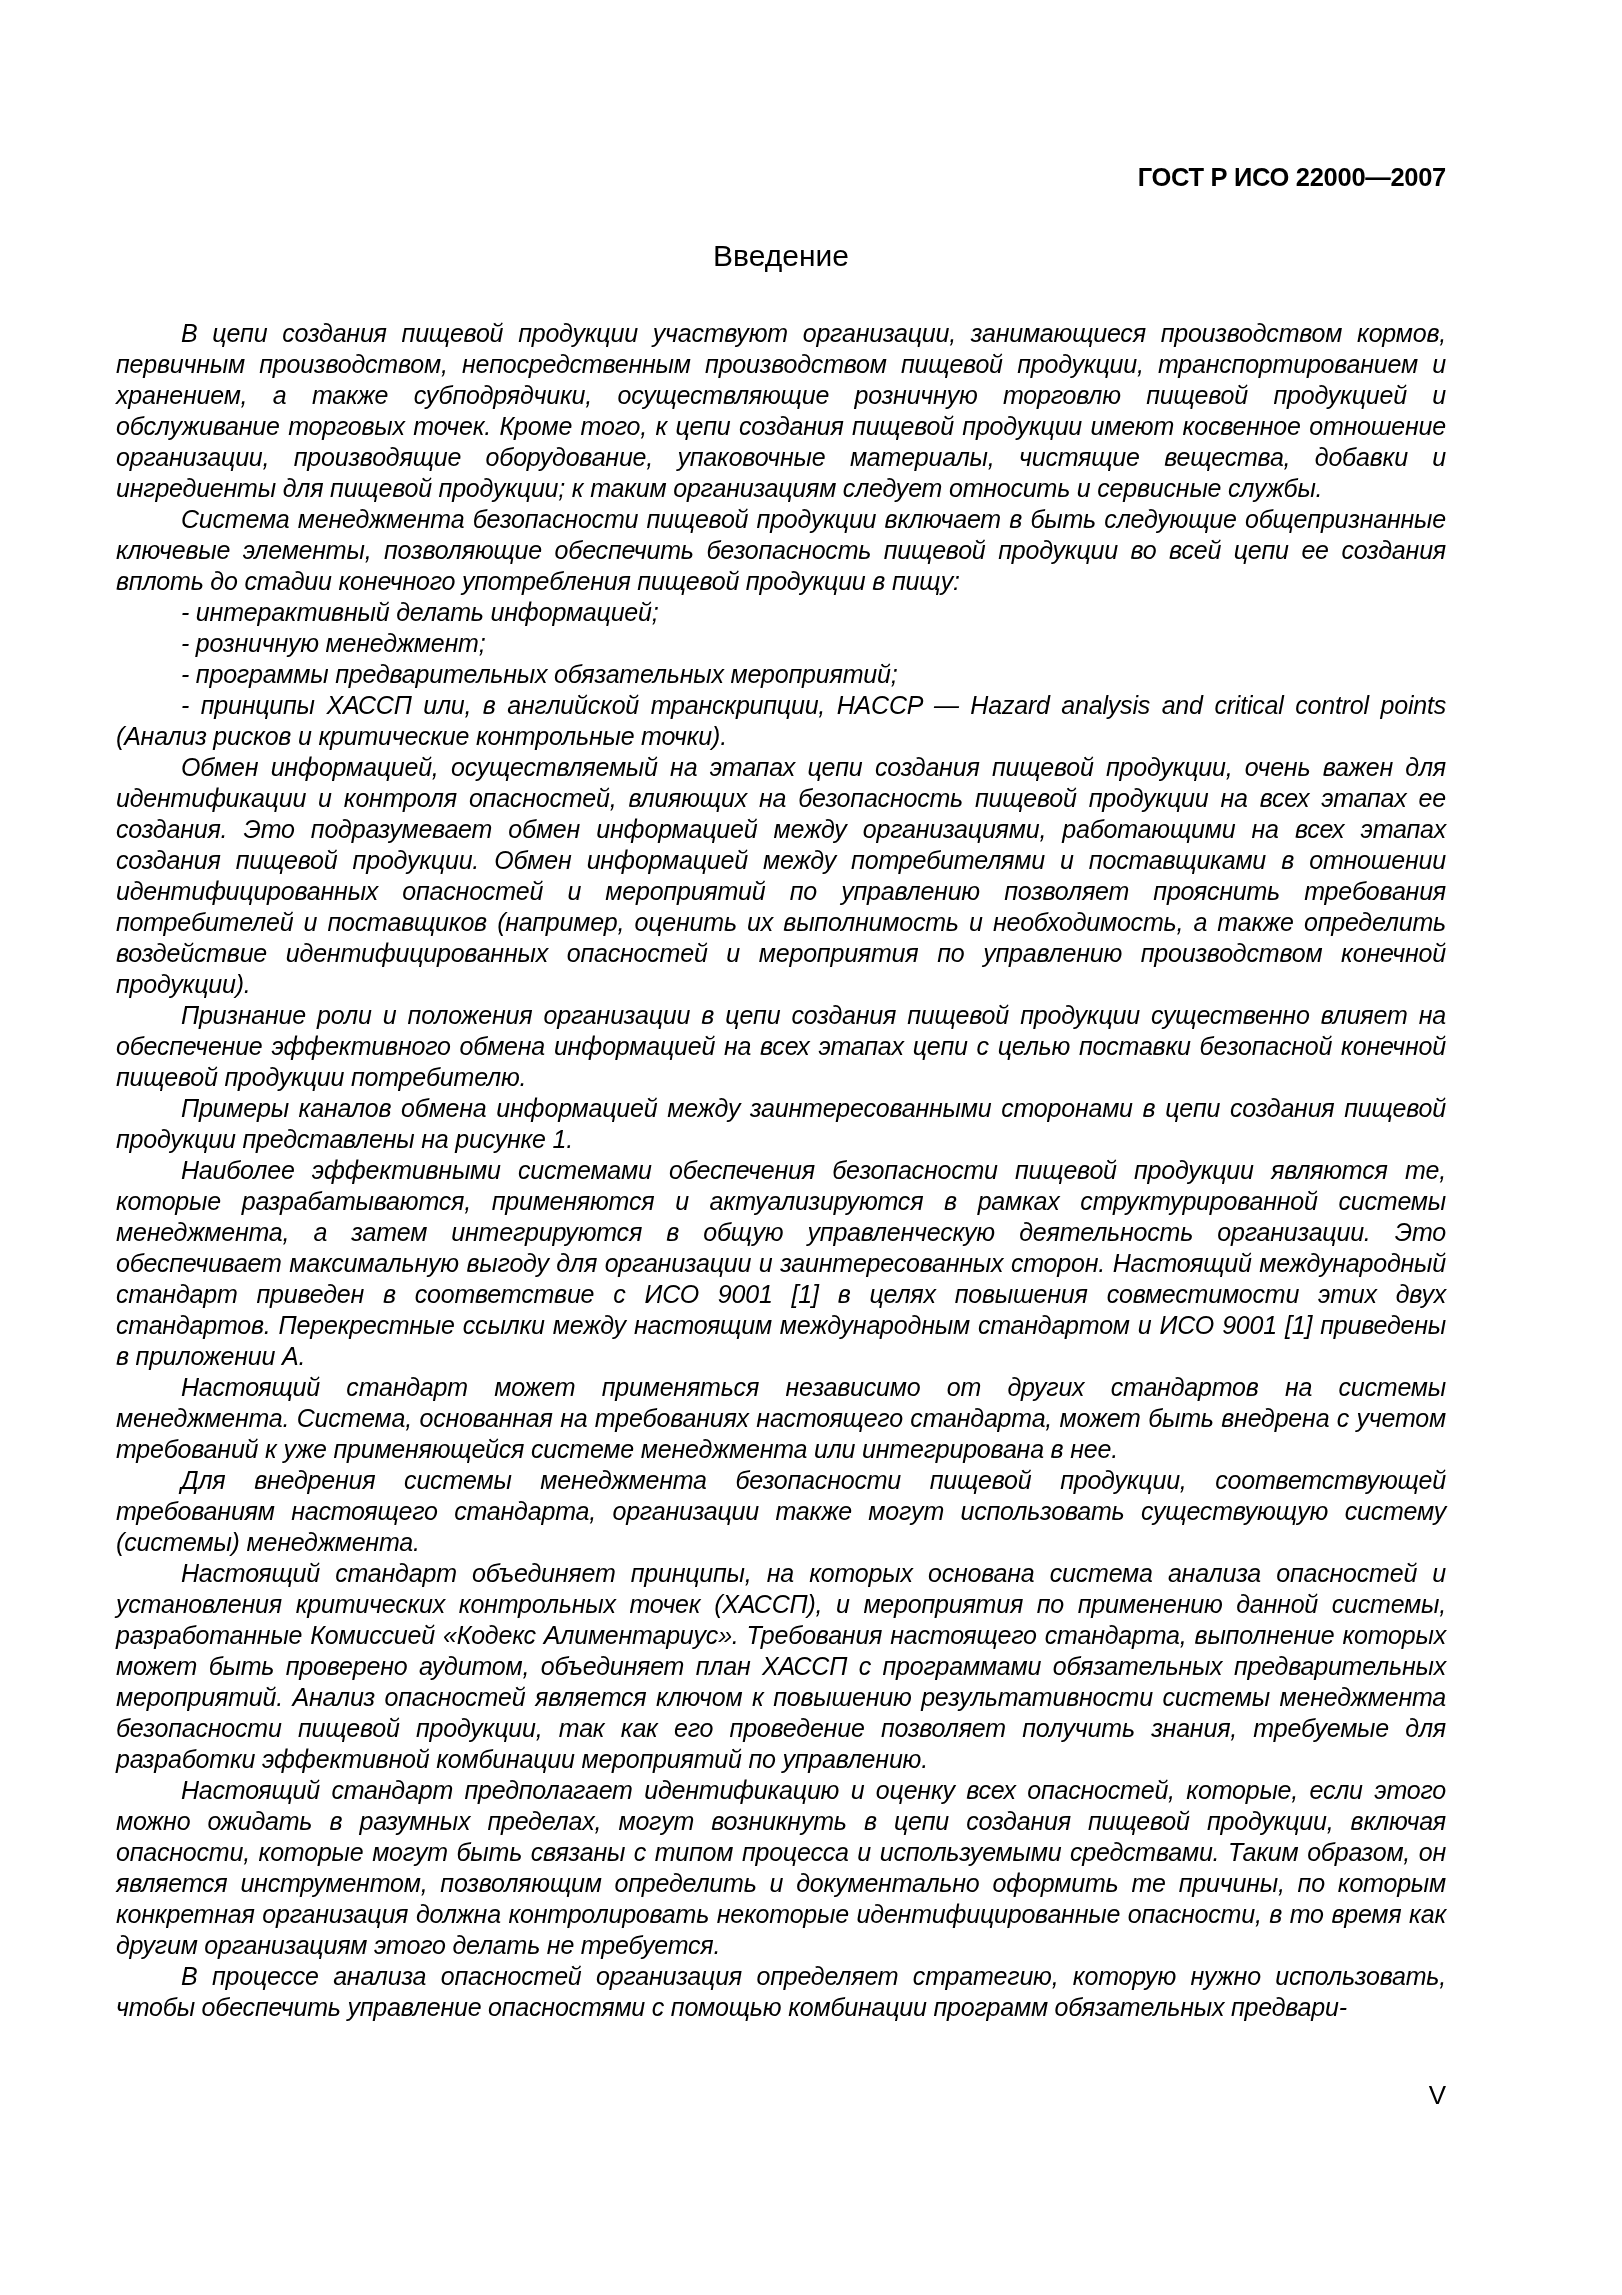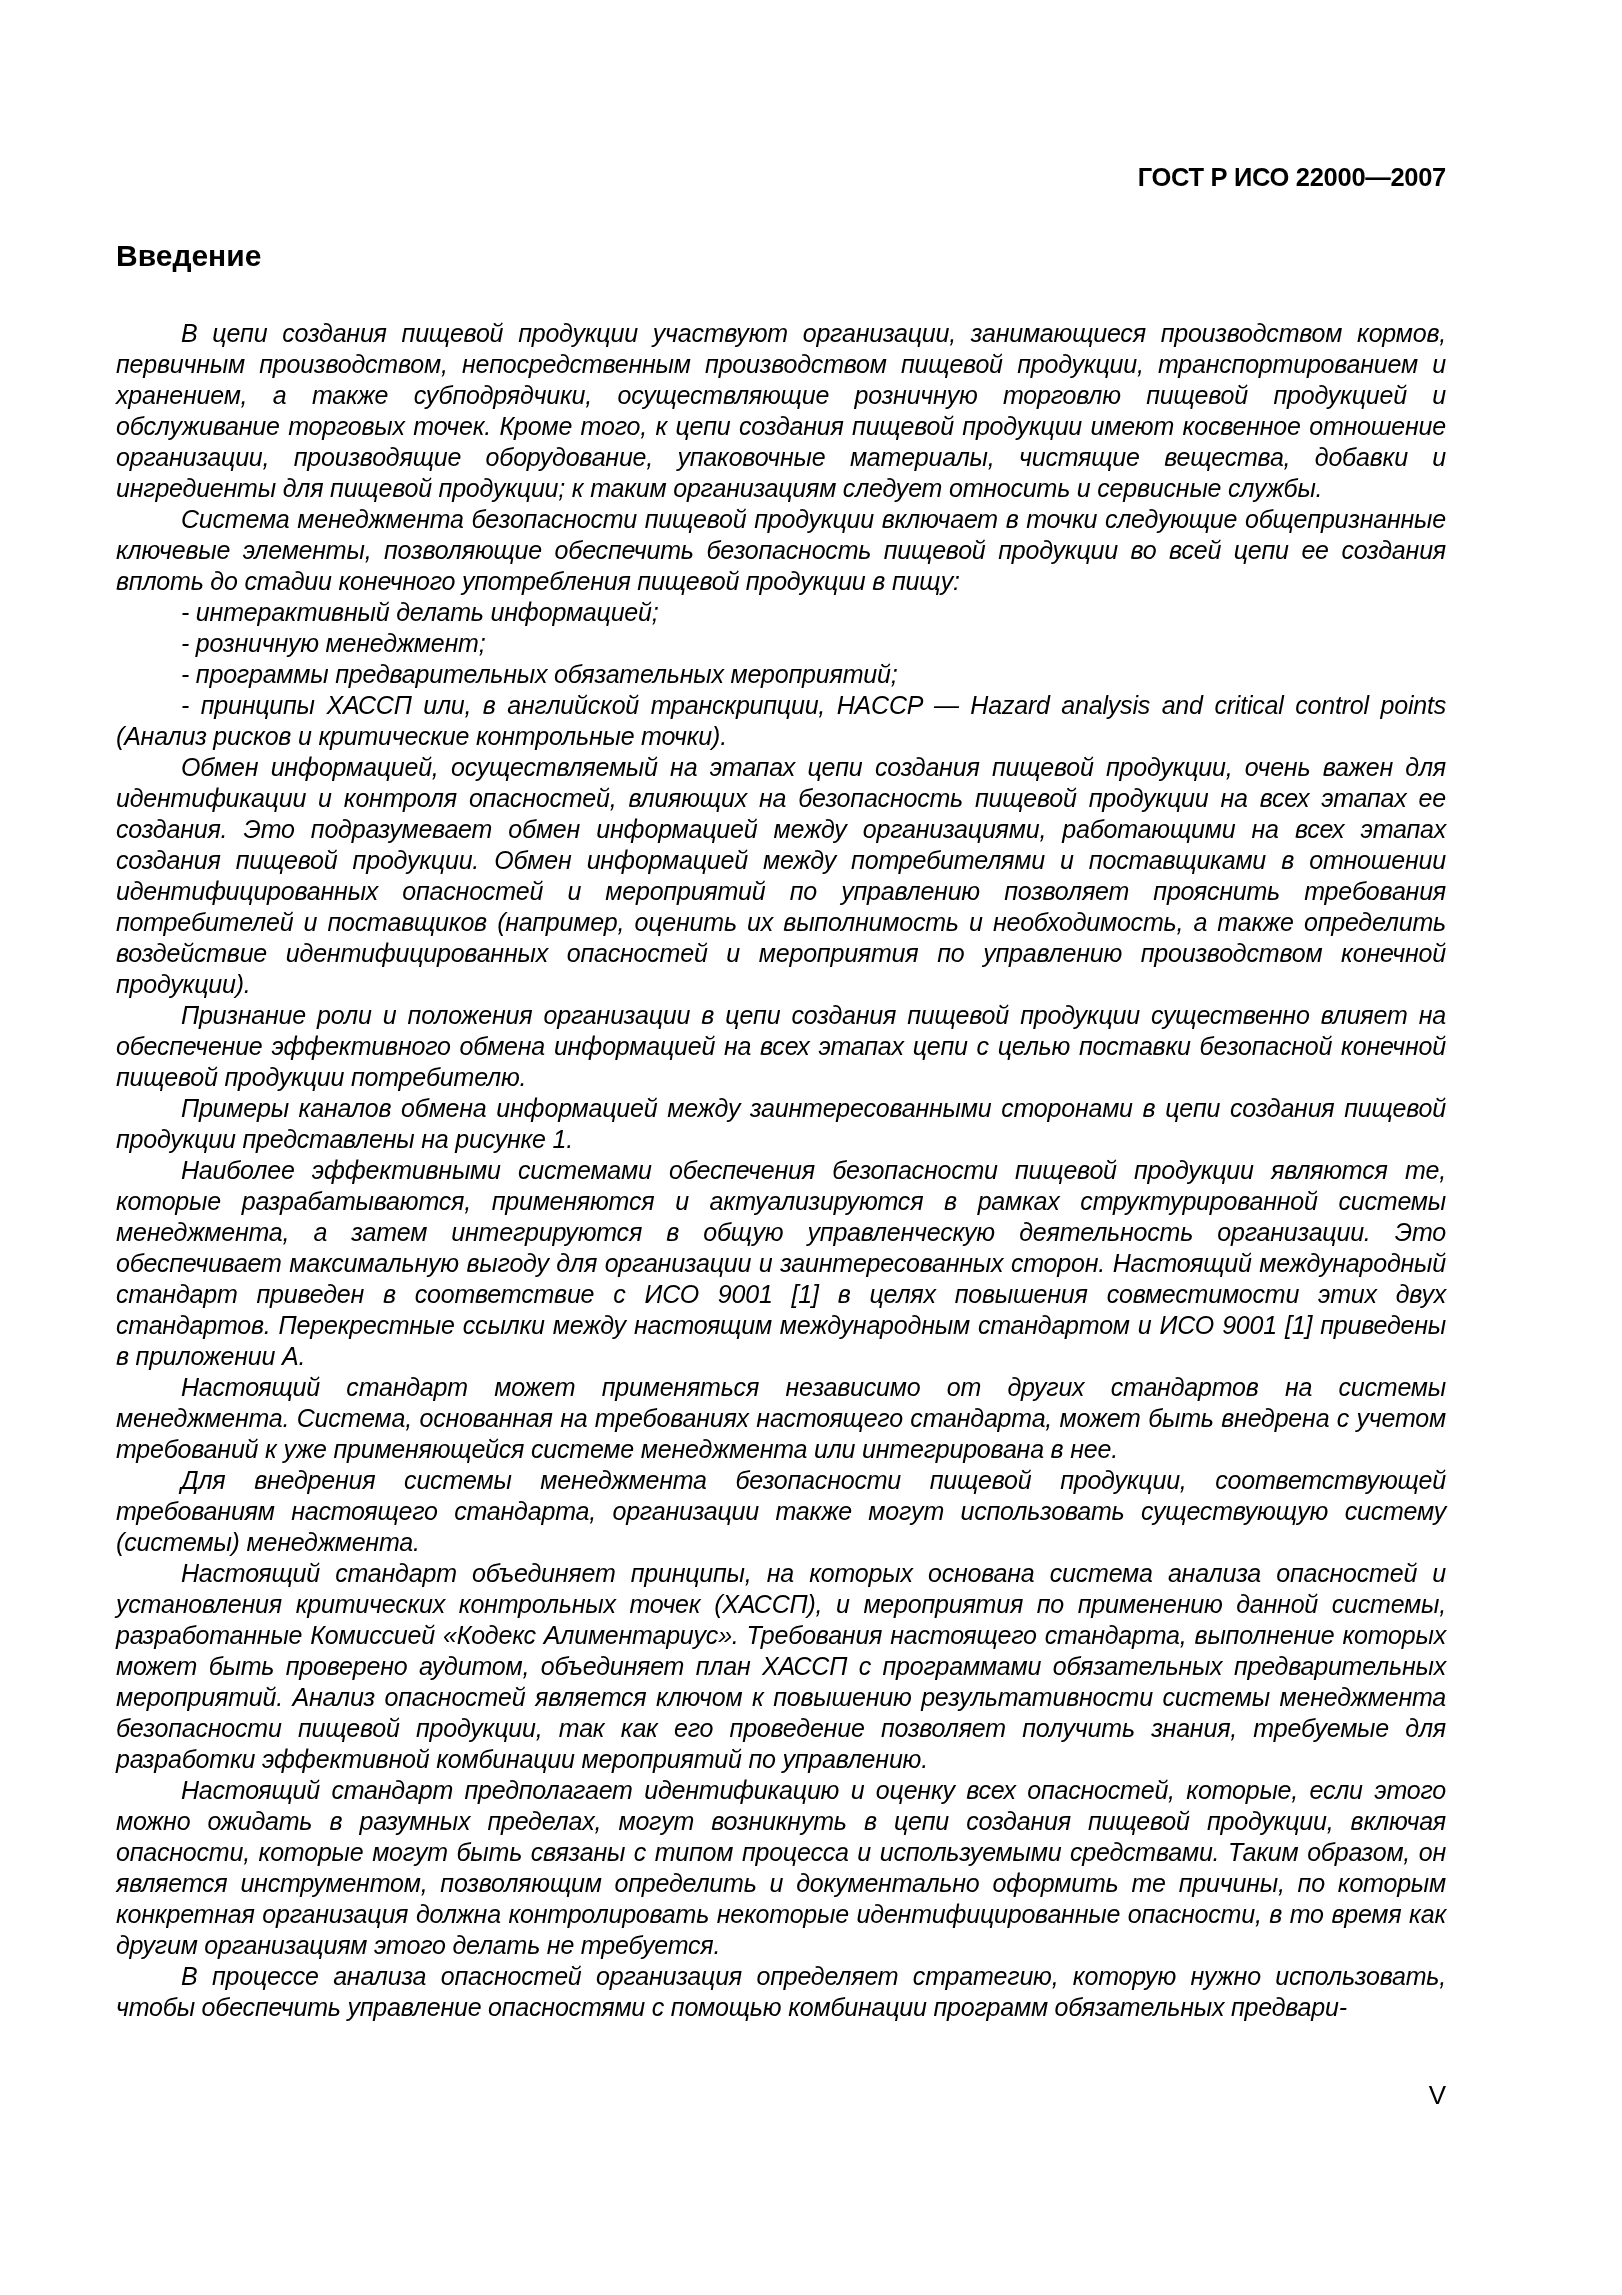"Введение" .doc-title { font-weight: 700 -> 400; text-align: none -> center }
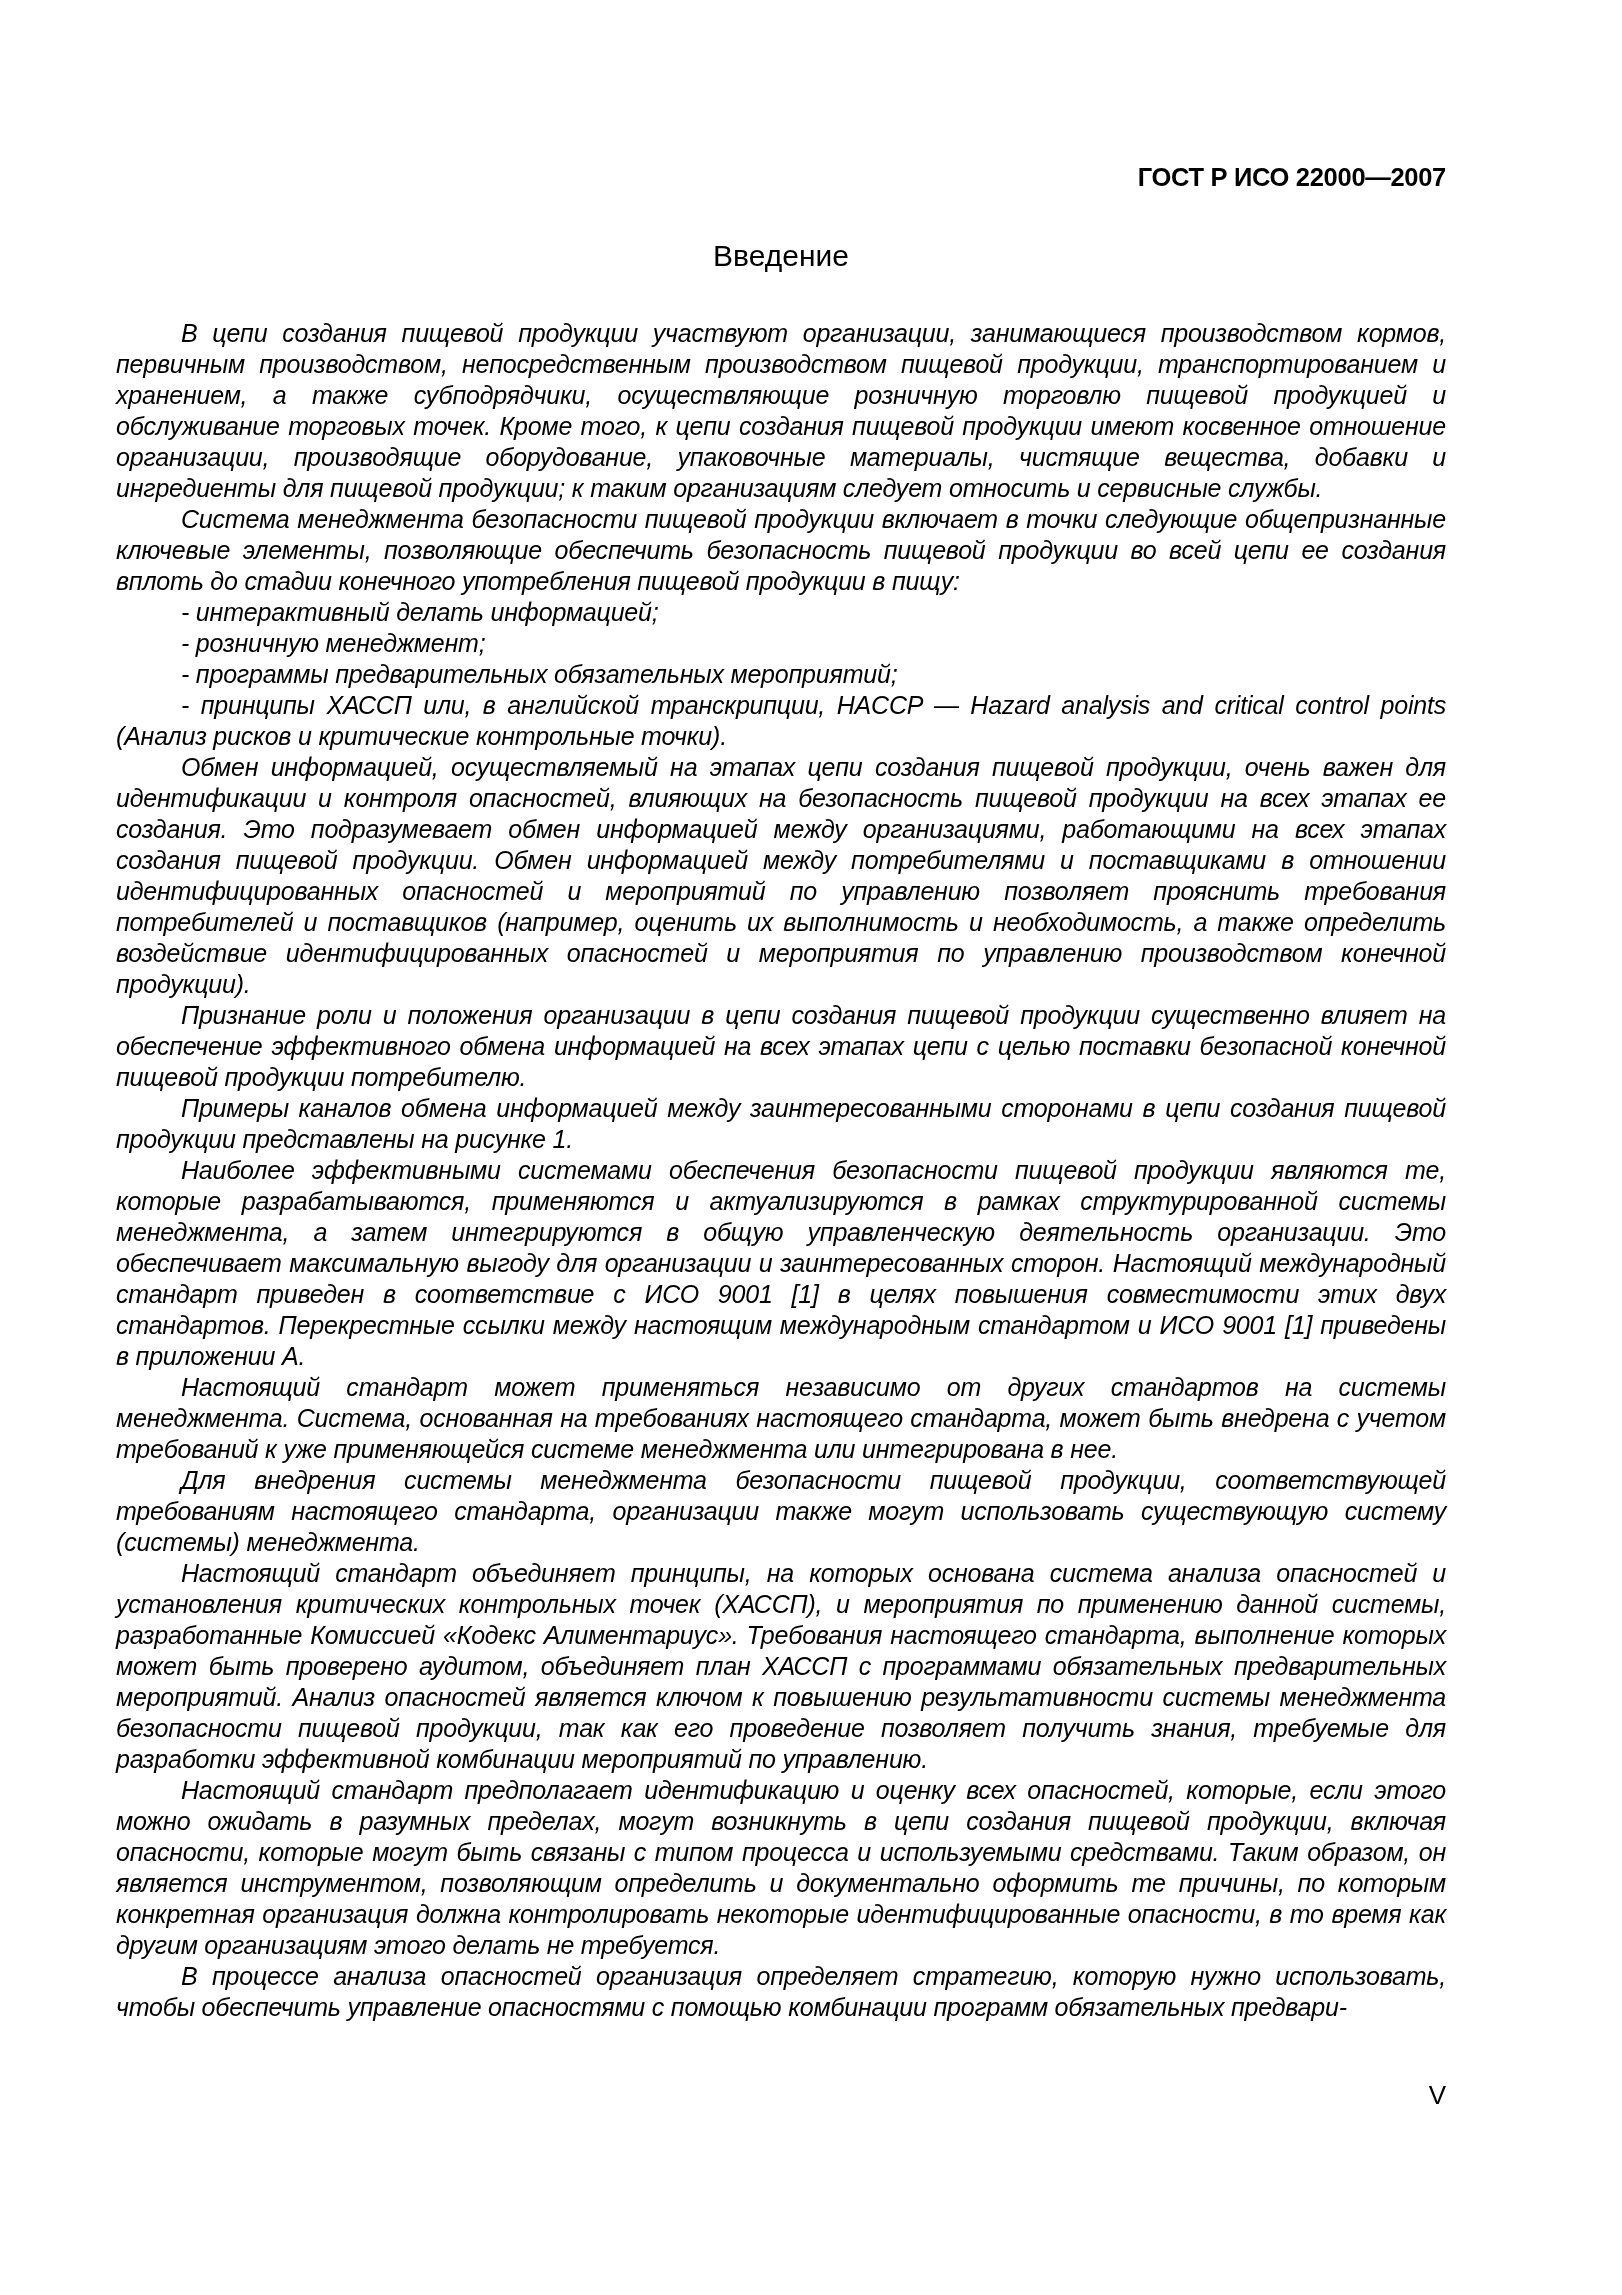"Система менеджмента безопасности пищевой" p { text: точки -> быть }
